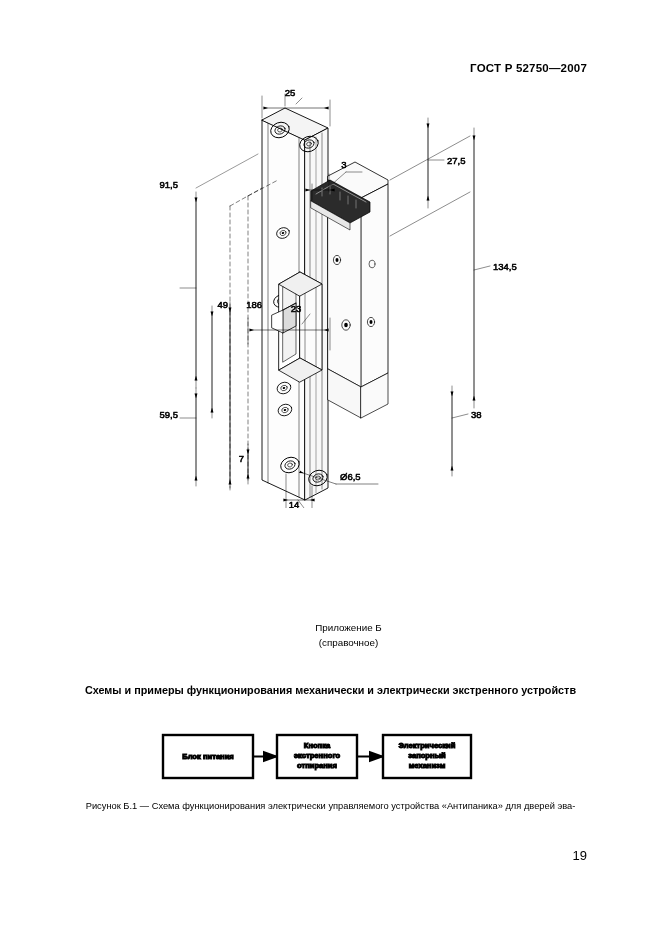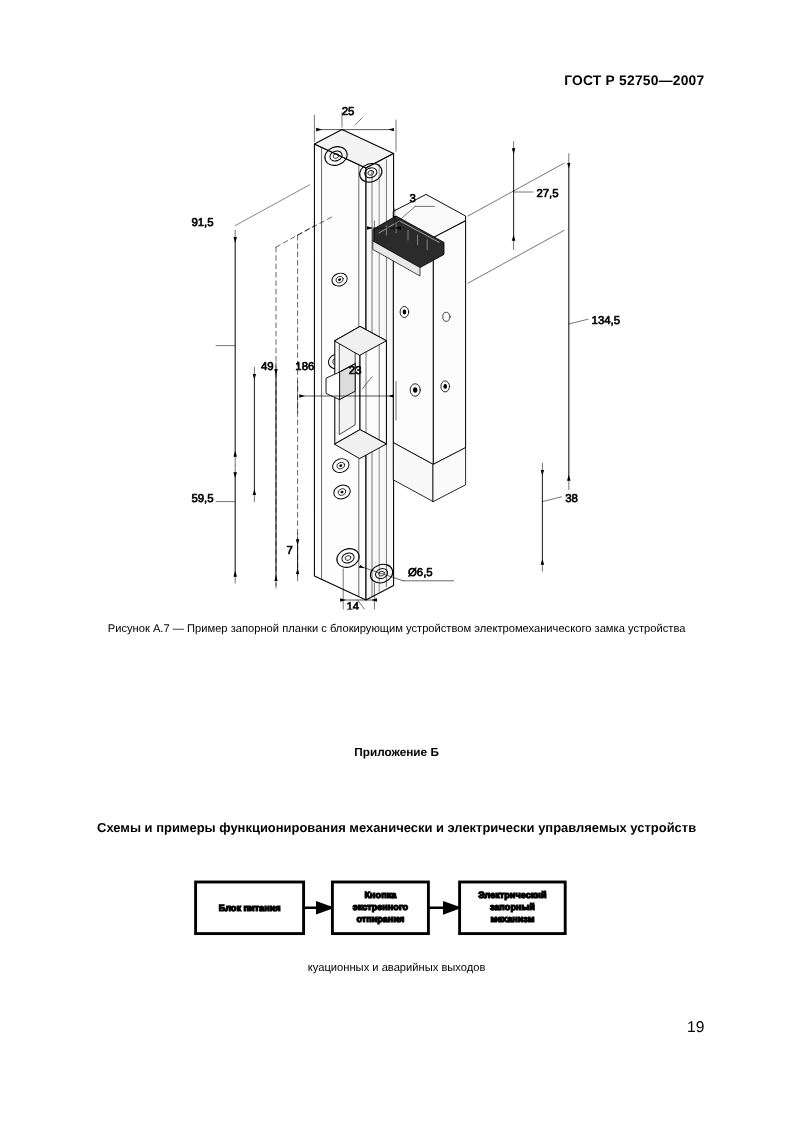"Рисунок А.7 — Пример запорной" div { html: <div>Рисунок А.7 — Пример запорной планки с блокирующим устройством электромеханического замка устройства</div> -> none }
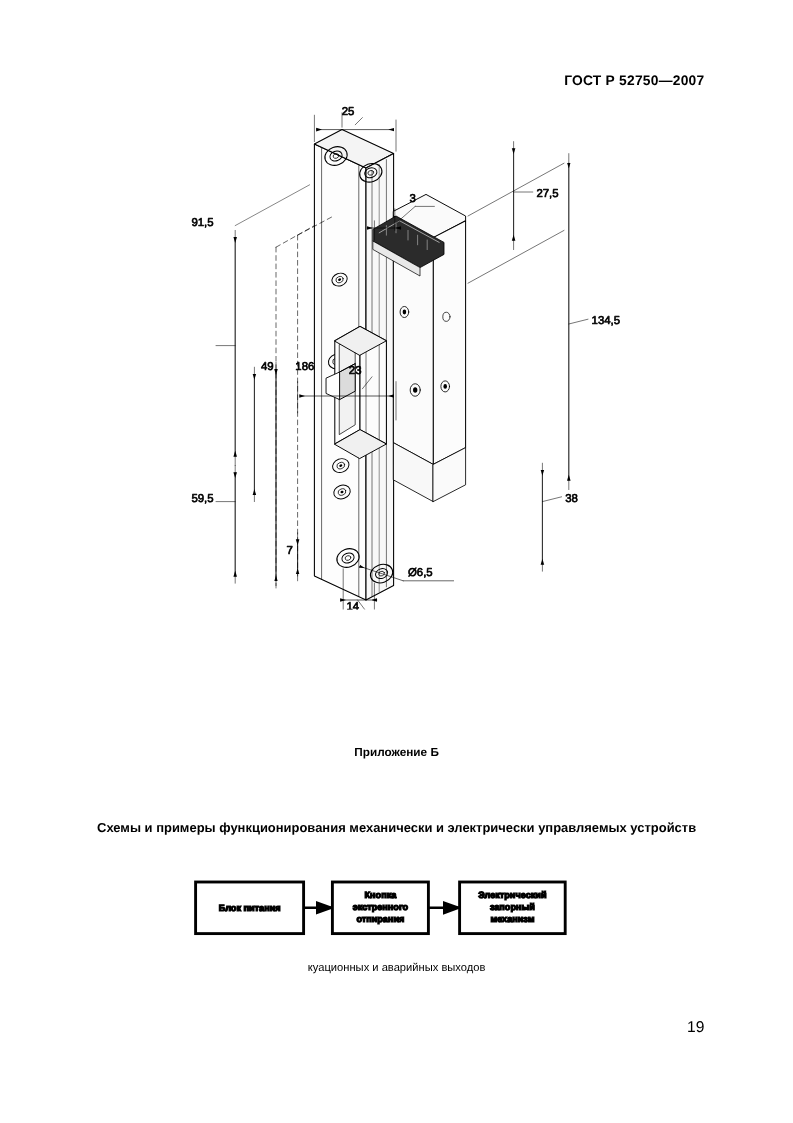"Приложение Б" .appendix { font-weight: bold -> normal; left: 50px -> 68px }
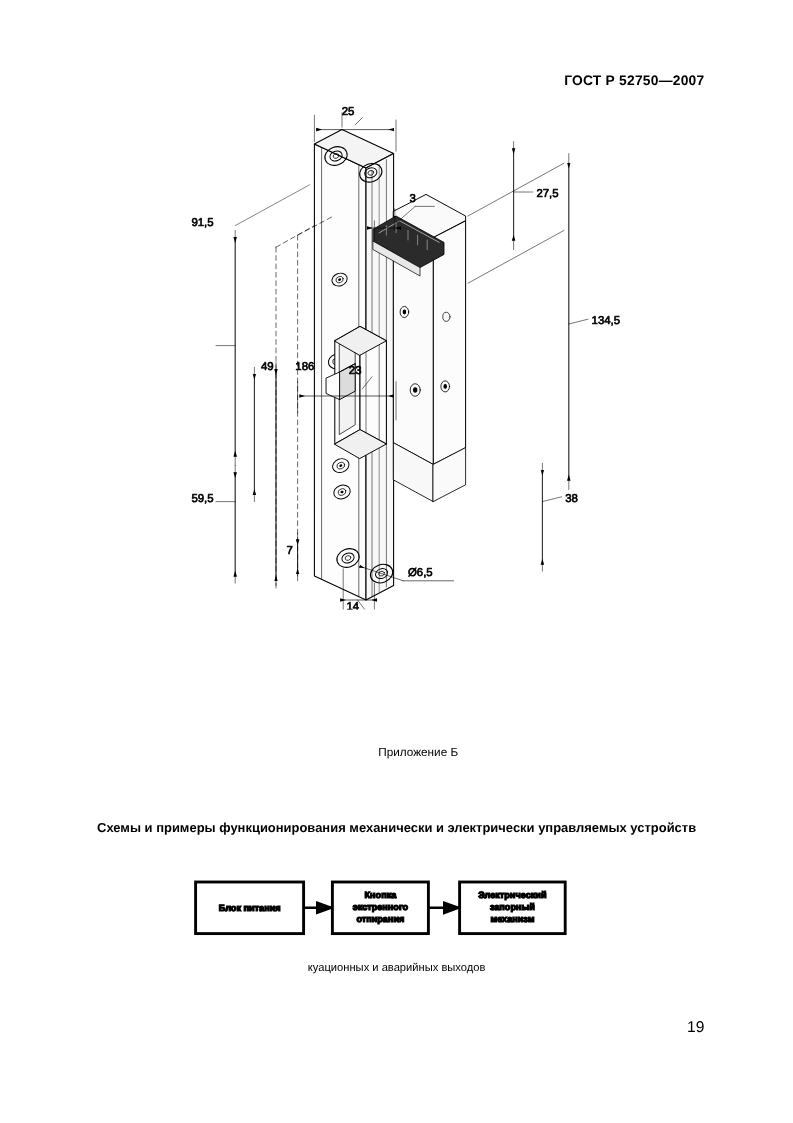"(справочное)" div { html: none -> <div>(справочное)</div> }
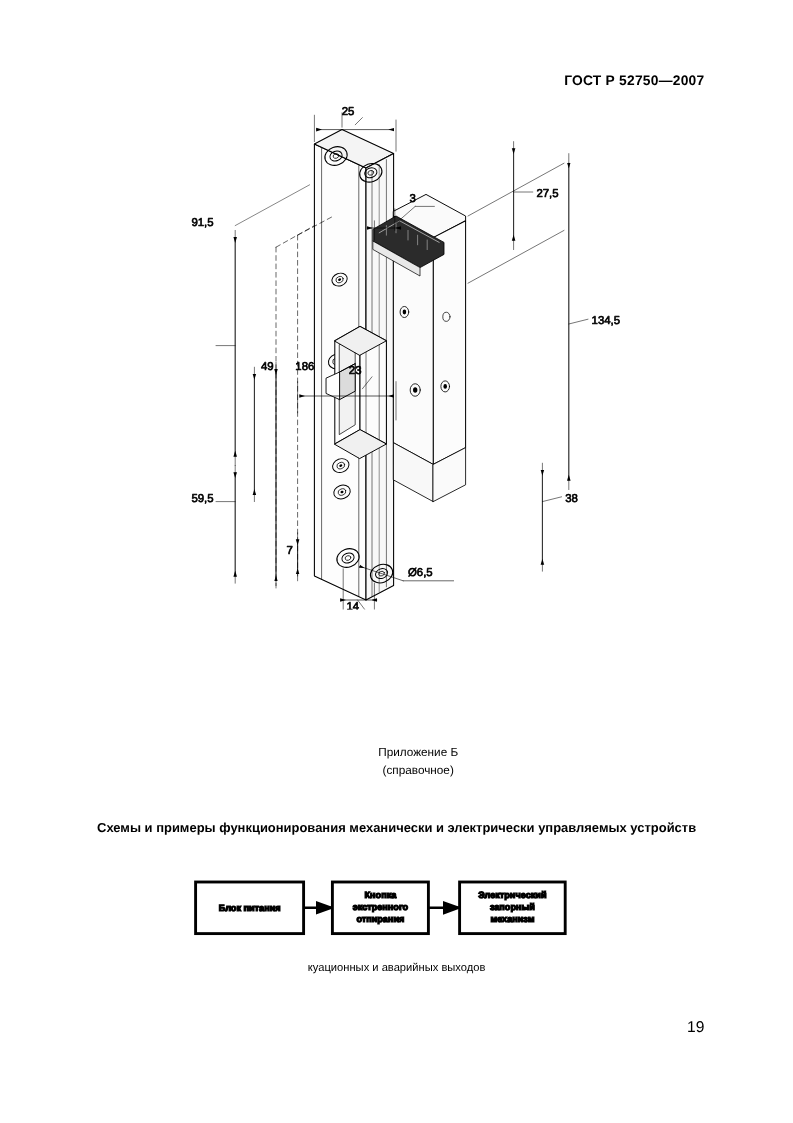"Схемы и примеры функционирования" div { text: управляемых -> экстренного }
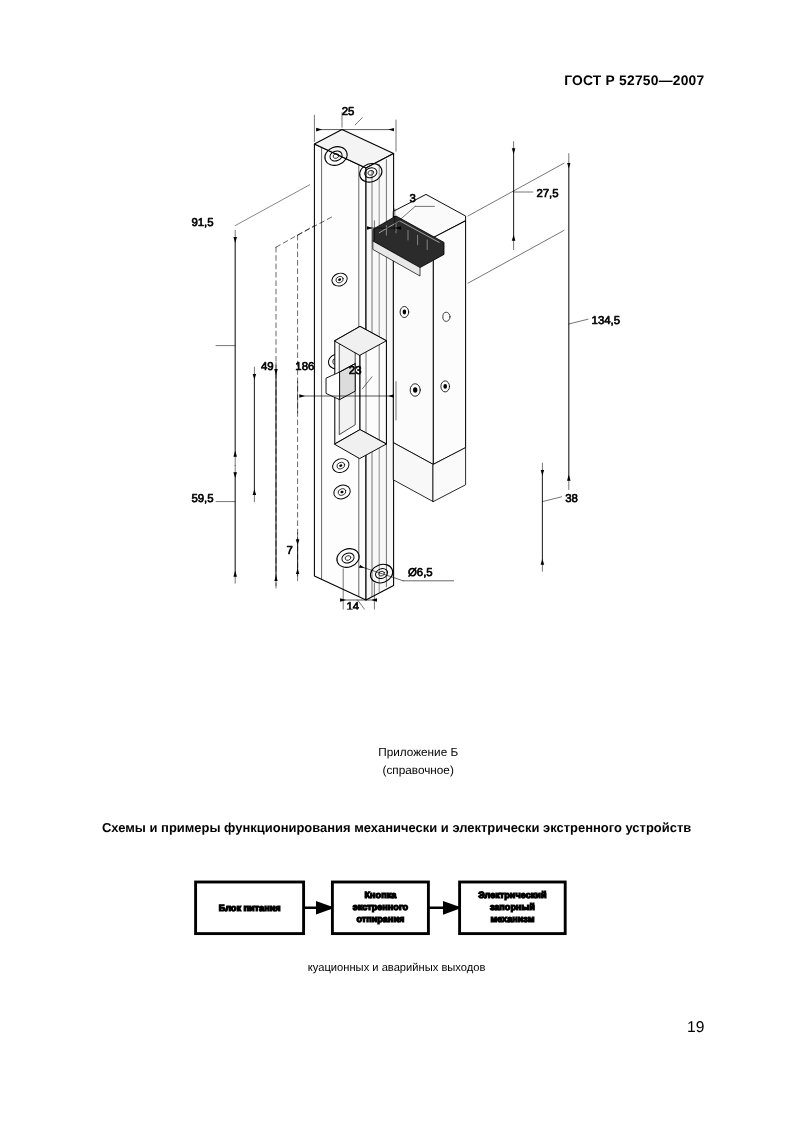"Рисунок Б.1 — Схема функционирования" div { html: none -> <div>Рисунок Б.1 — Схема функционирования электрически управляемого устройства «Антипаника» для дверей эва-</div> }
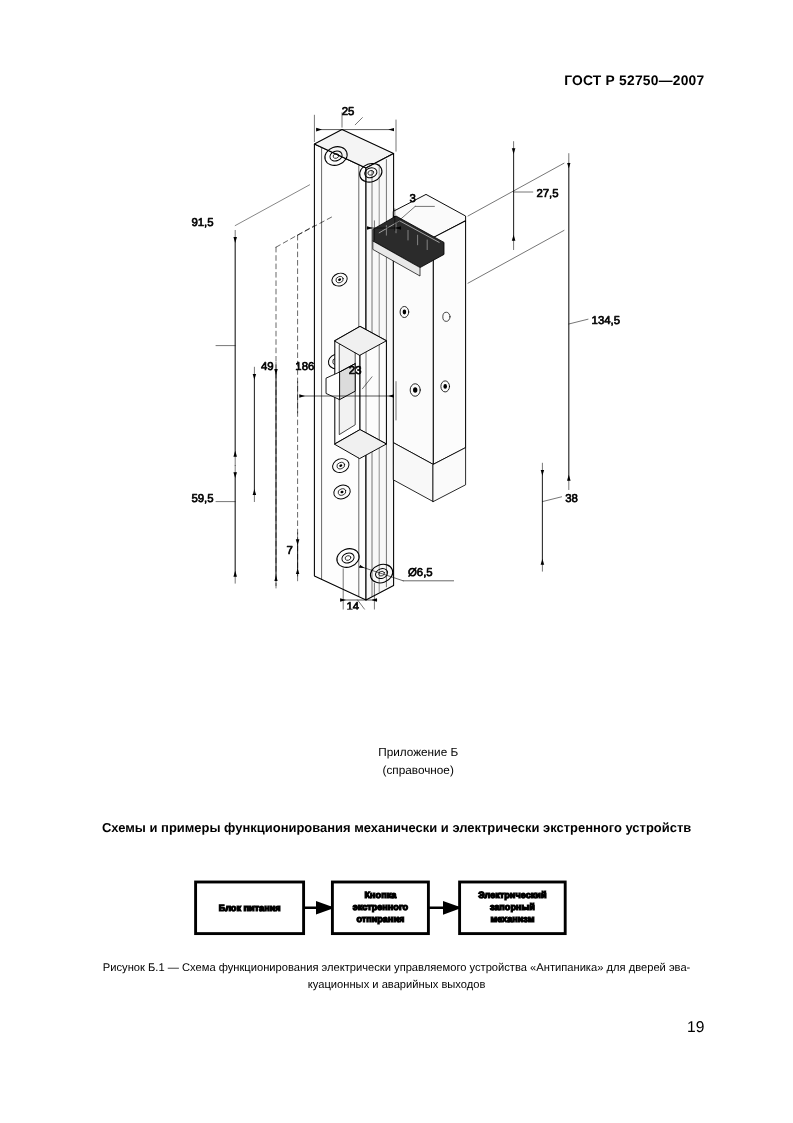"куационных и аварийных выходов" div { html: <div>куационных и аварийных выходов</div> -> none }
